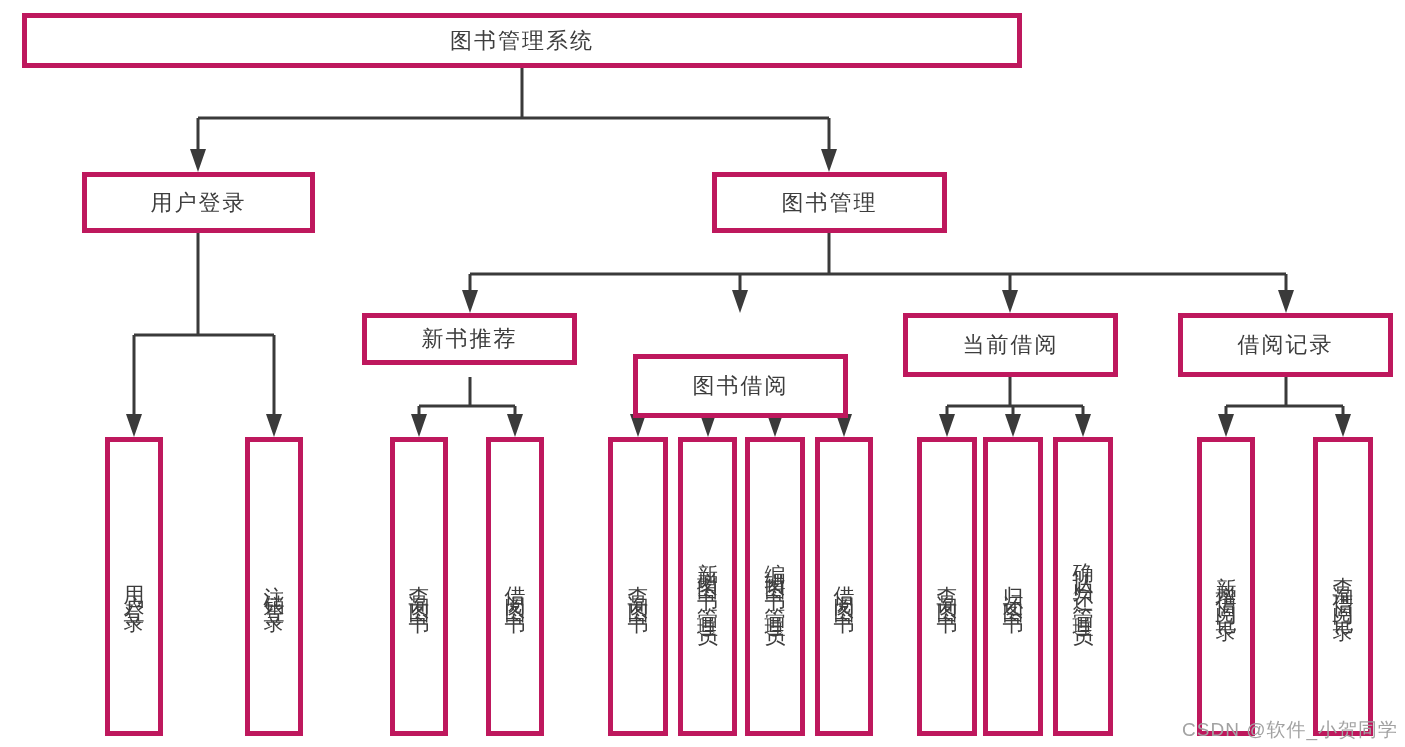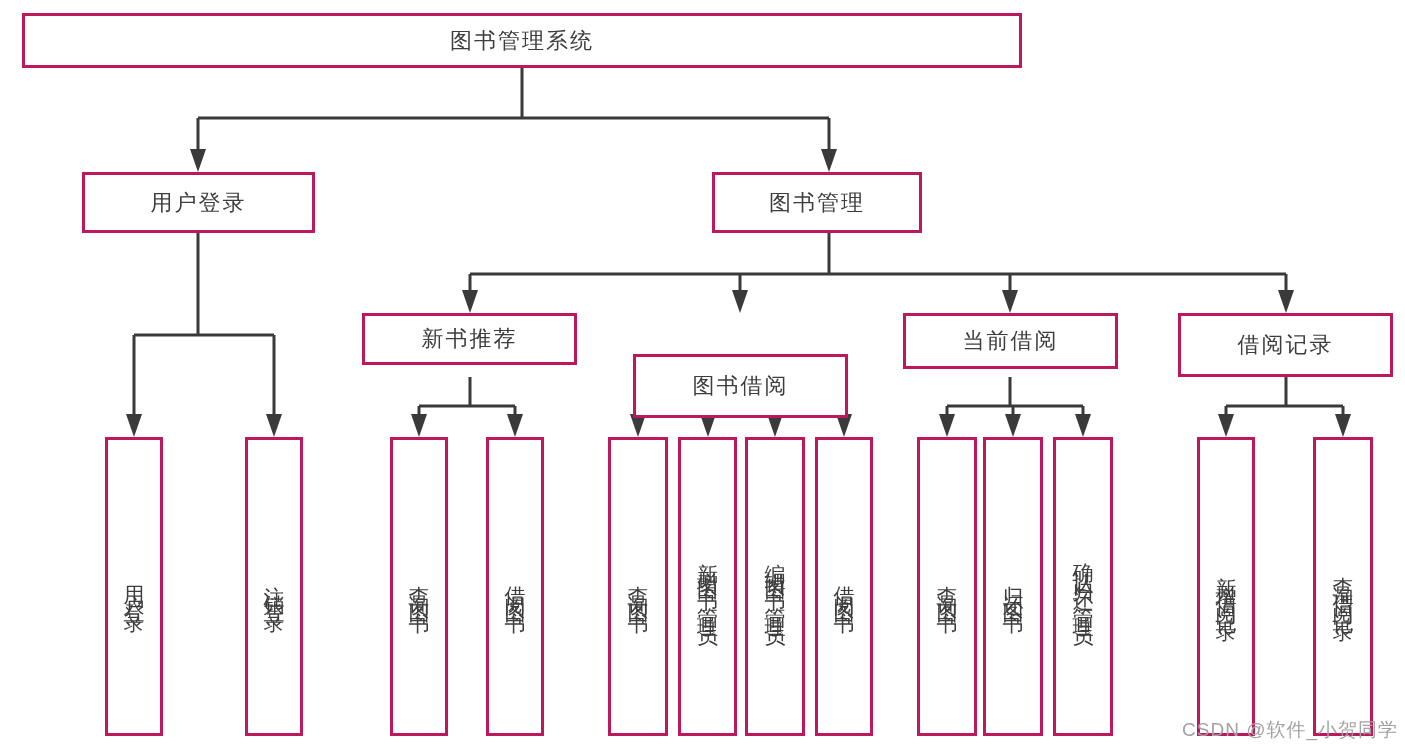"图书管理系统" .node { border: 3px solid #be185d -> 5px solid #be185d }
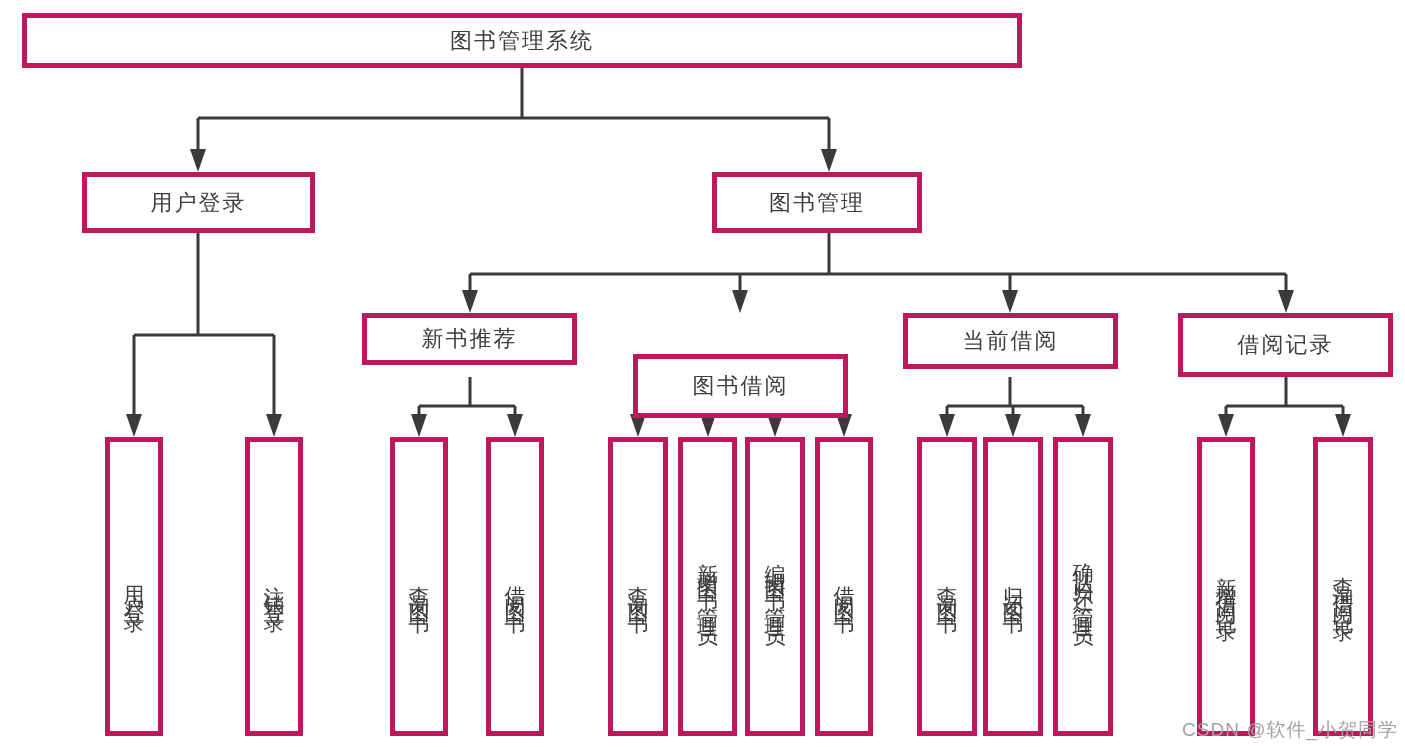"图书管理" div.node { width: 210px -> 235px }
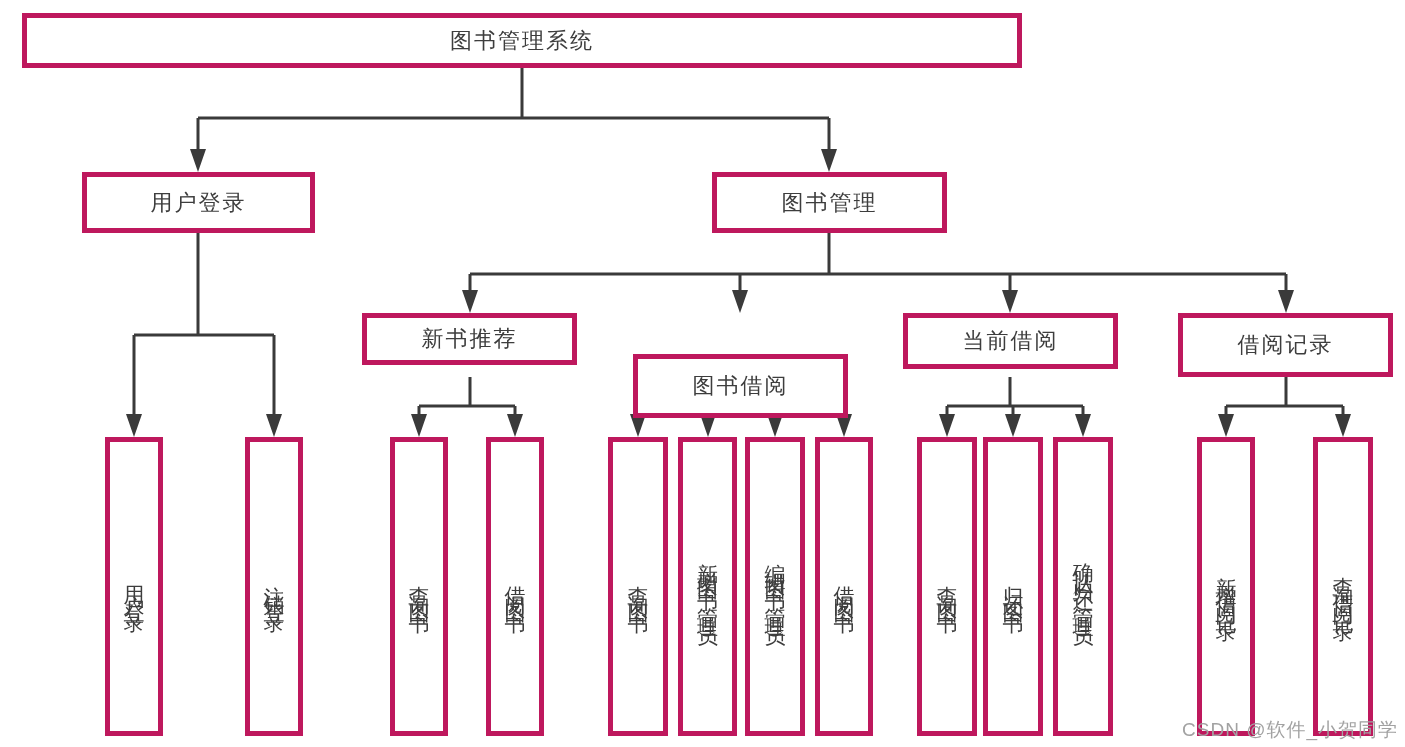"当前借阅" div.node { height: 56px -> 64px }
